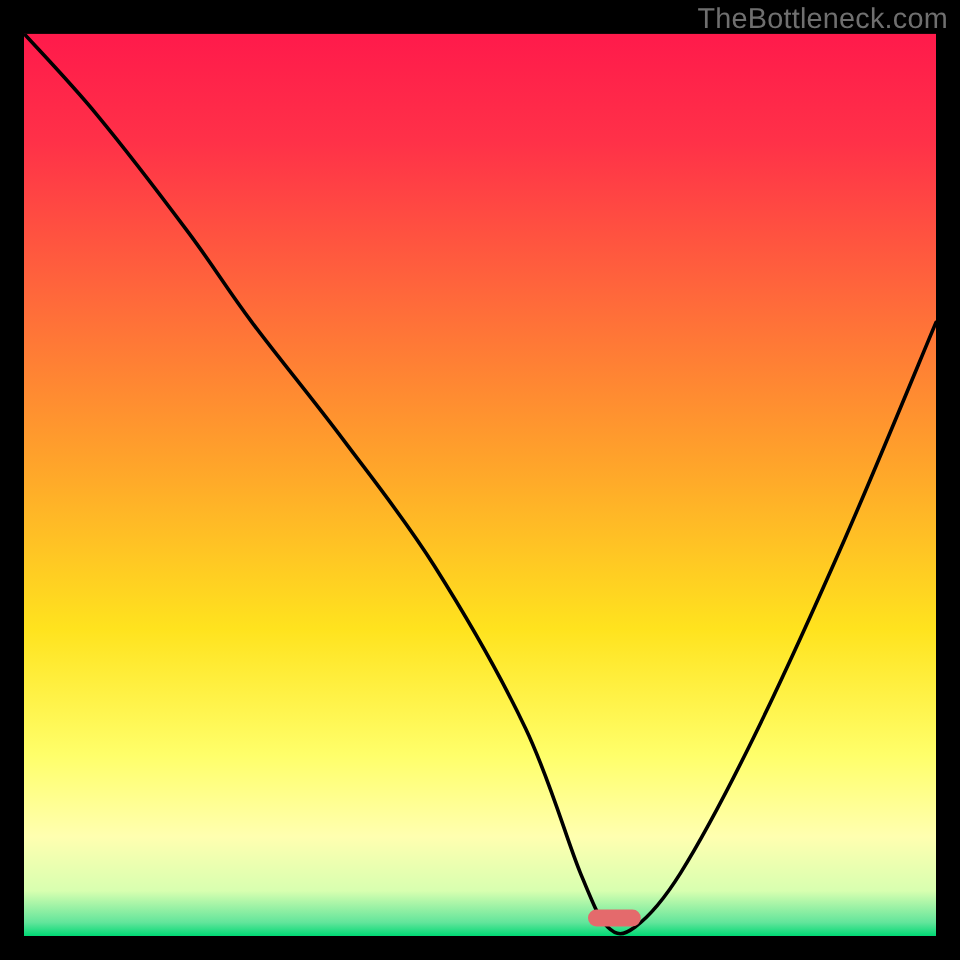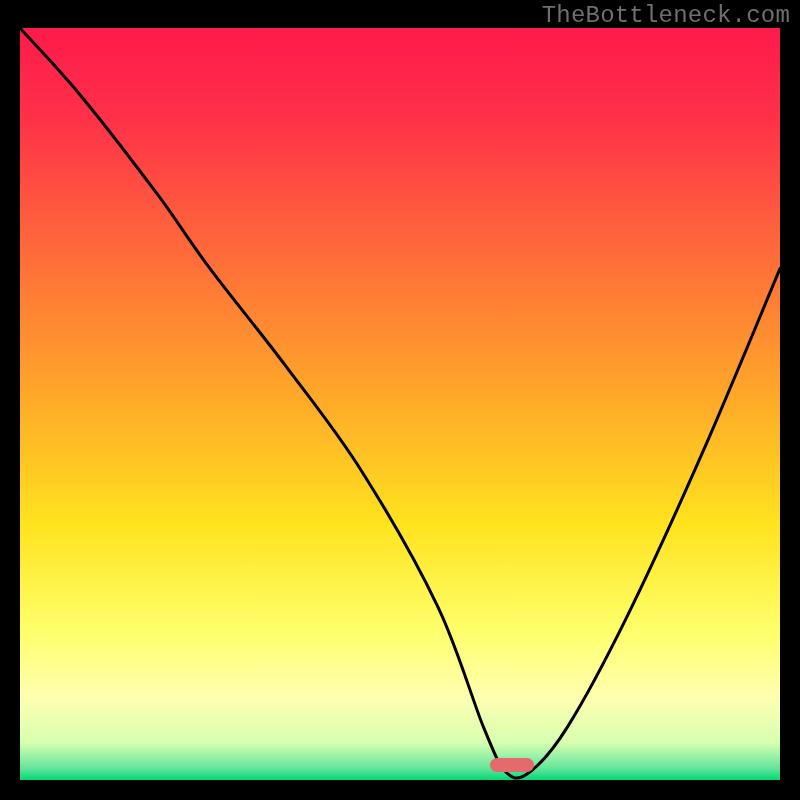"TheBottleneck.com" .watermark { font-family: Liberation Mono, monospace -> Liberation Sans, sans-serif }
